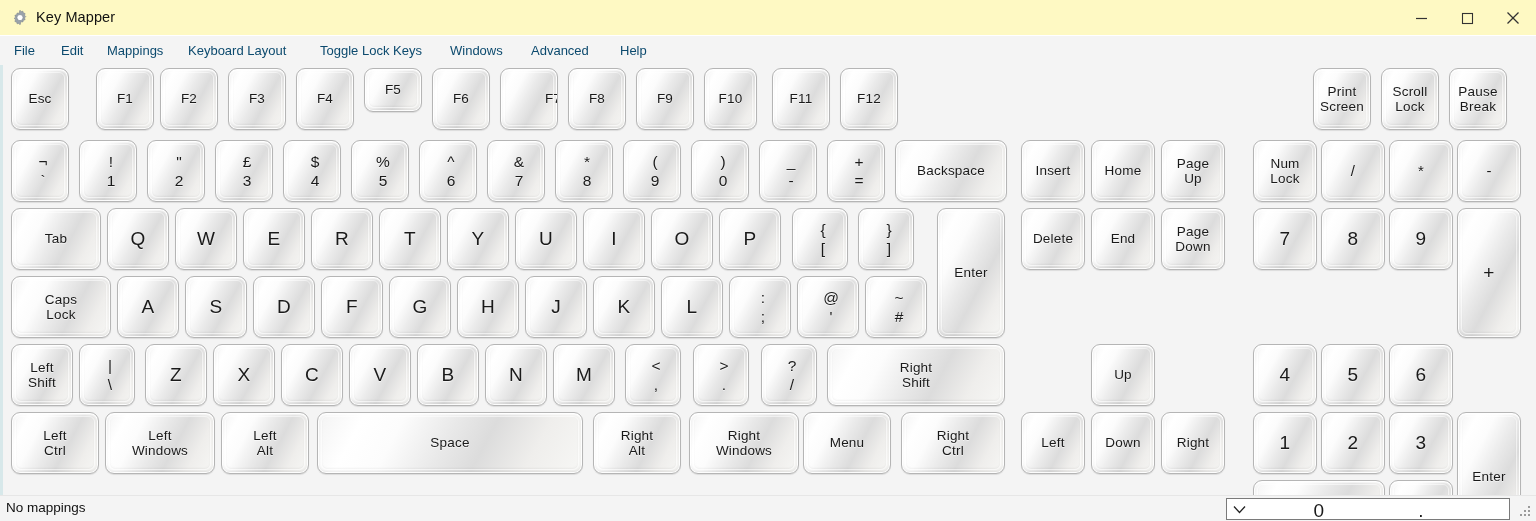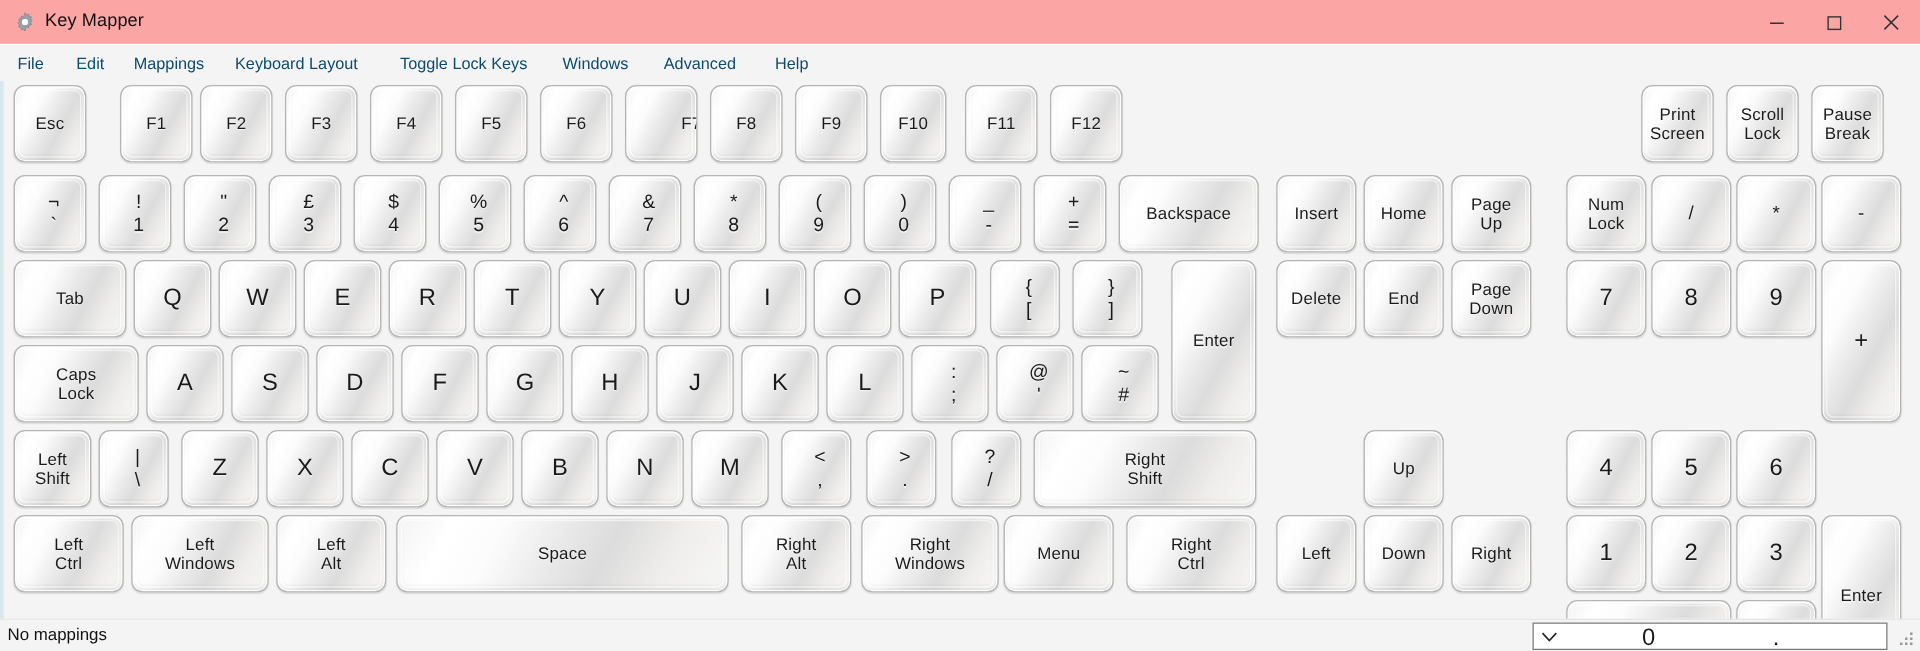"Key Mapper" .titlebar { background: #fca5a5 -> #fef9c3 }
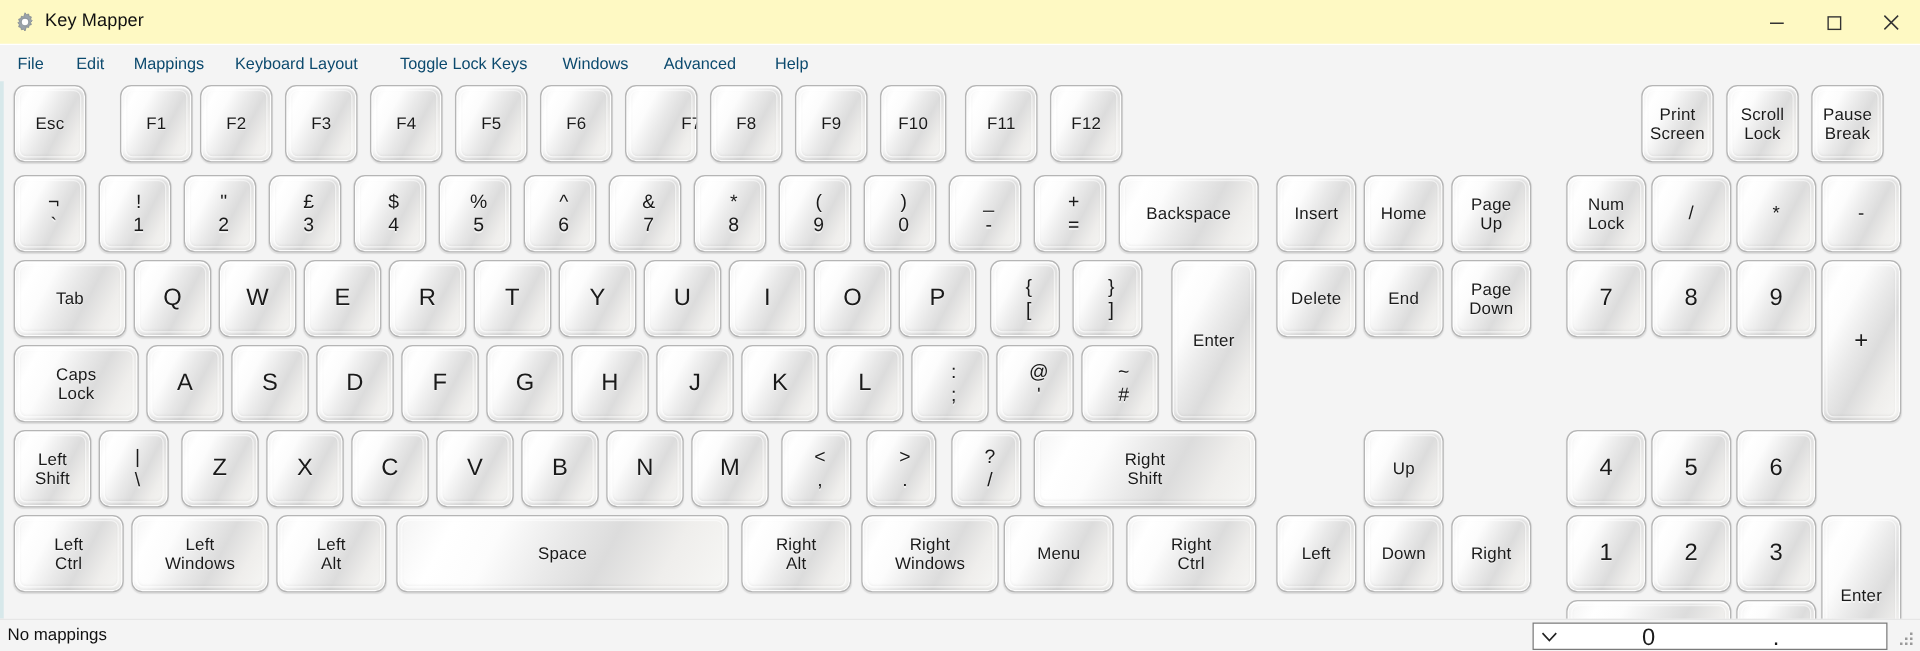"F5" div.key { height: 62px -> 44px }
